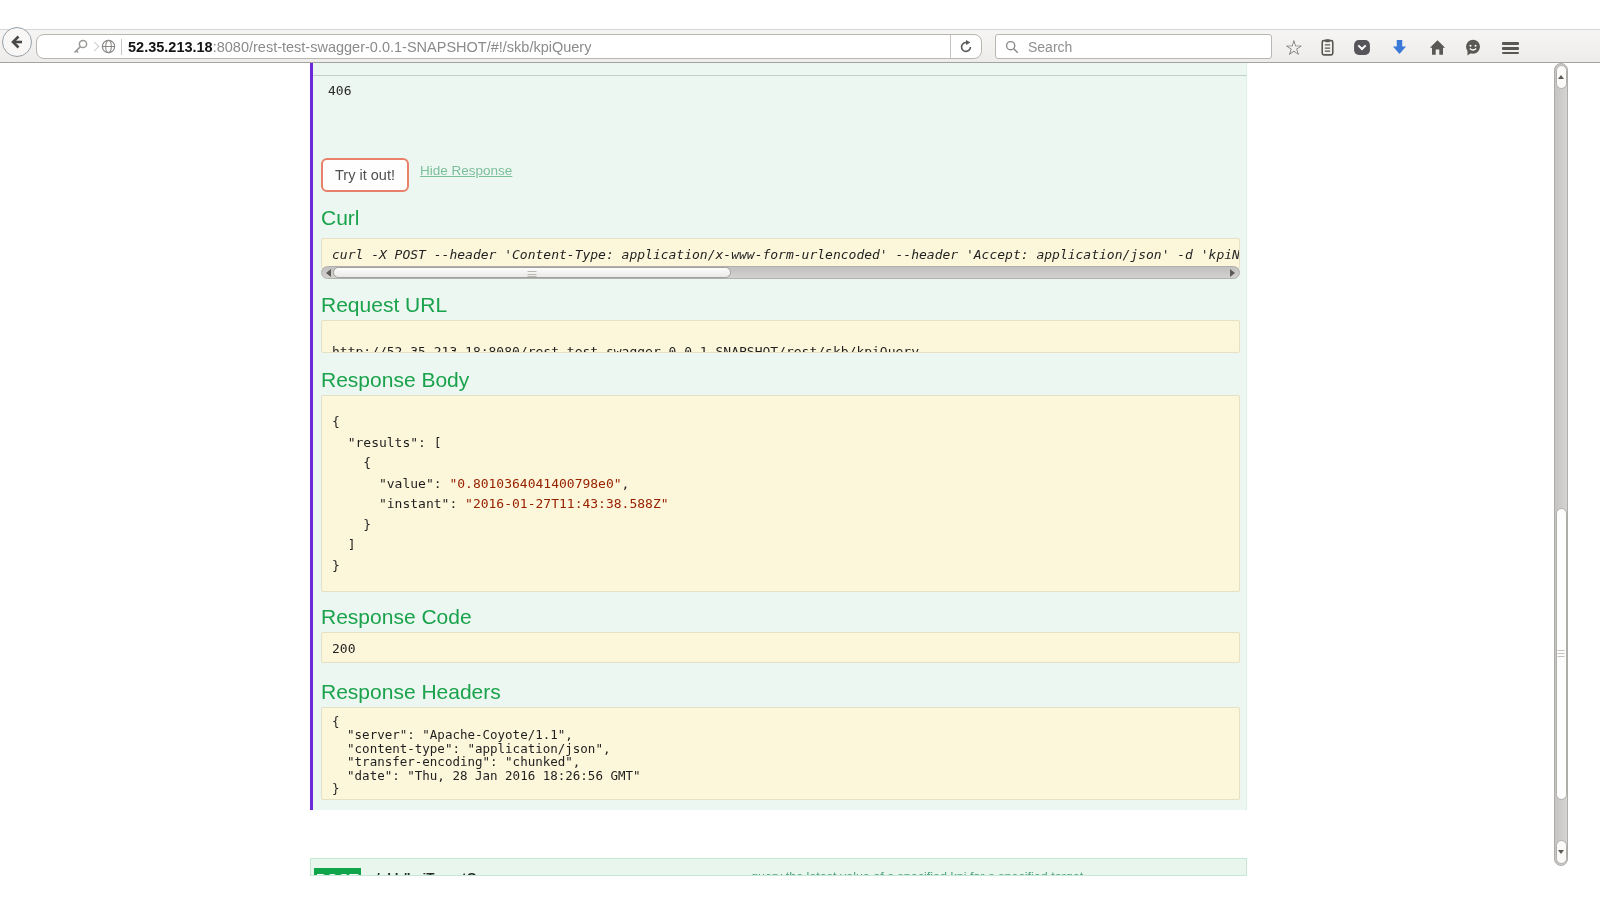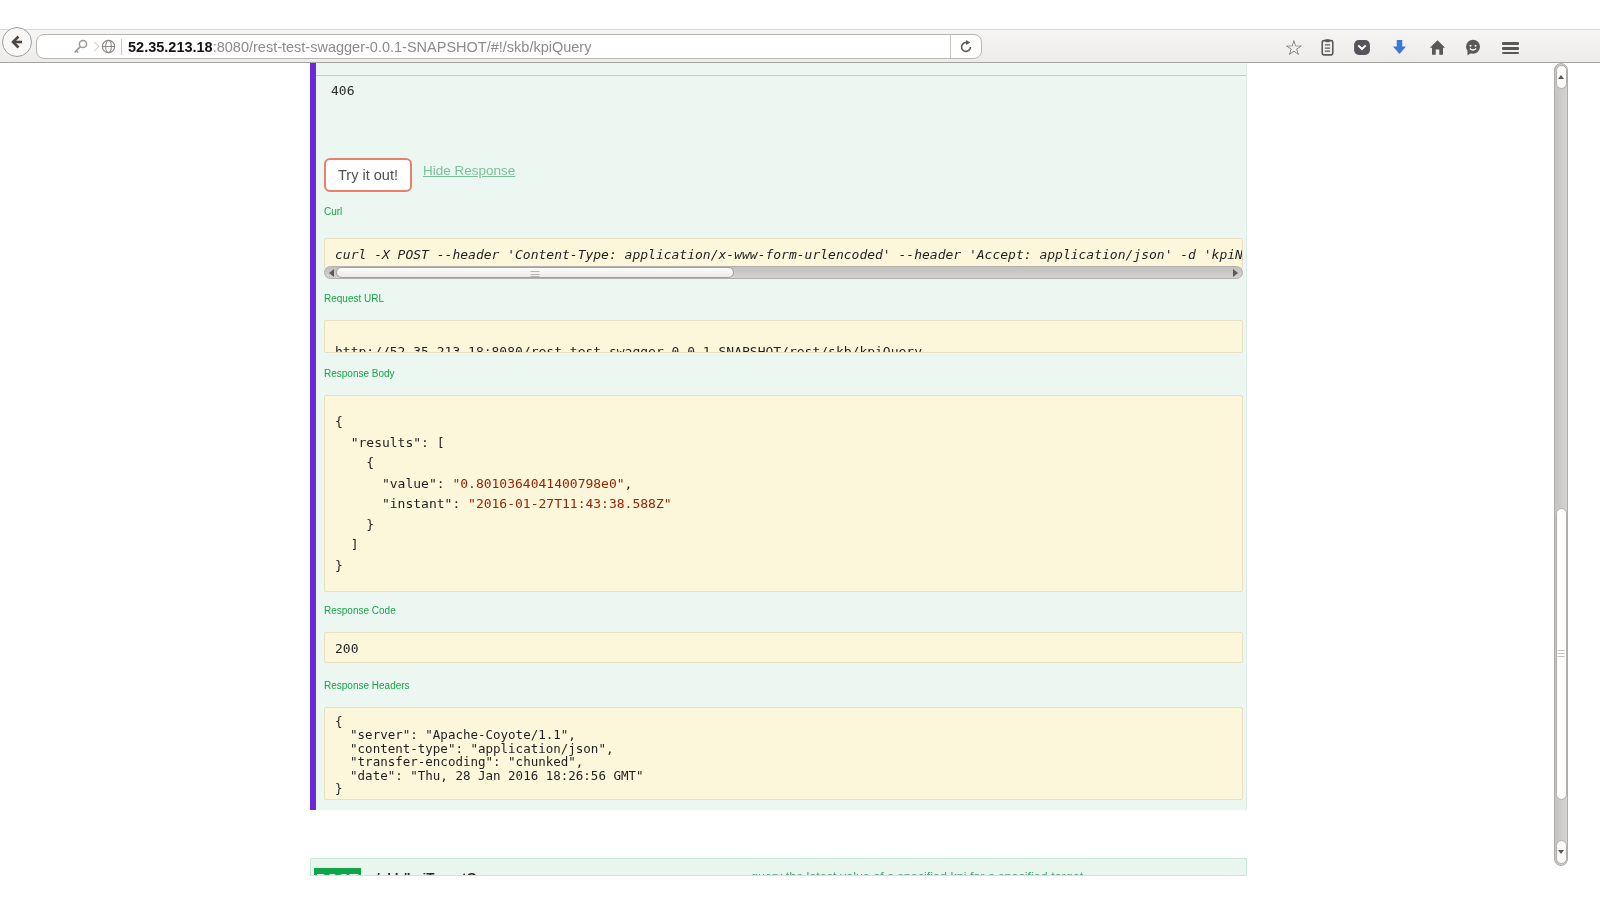"Search" div.searchbox { html: none -> <div> <span> <svg> <circle></circle> <path></path> </svg> </span> <input> </div> }
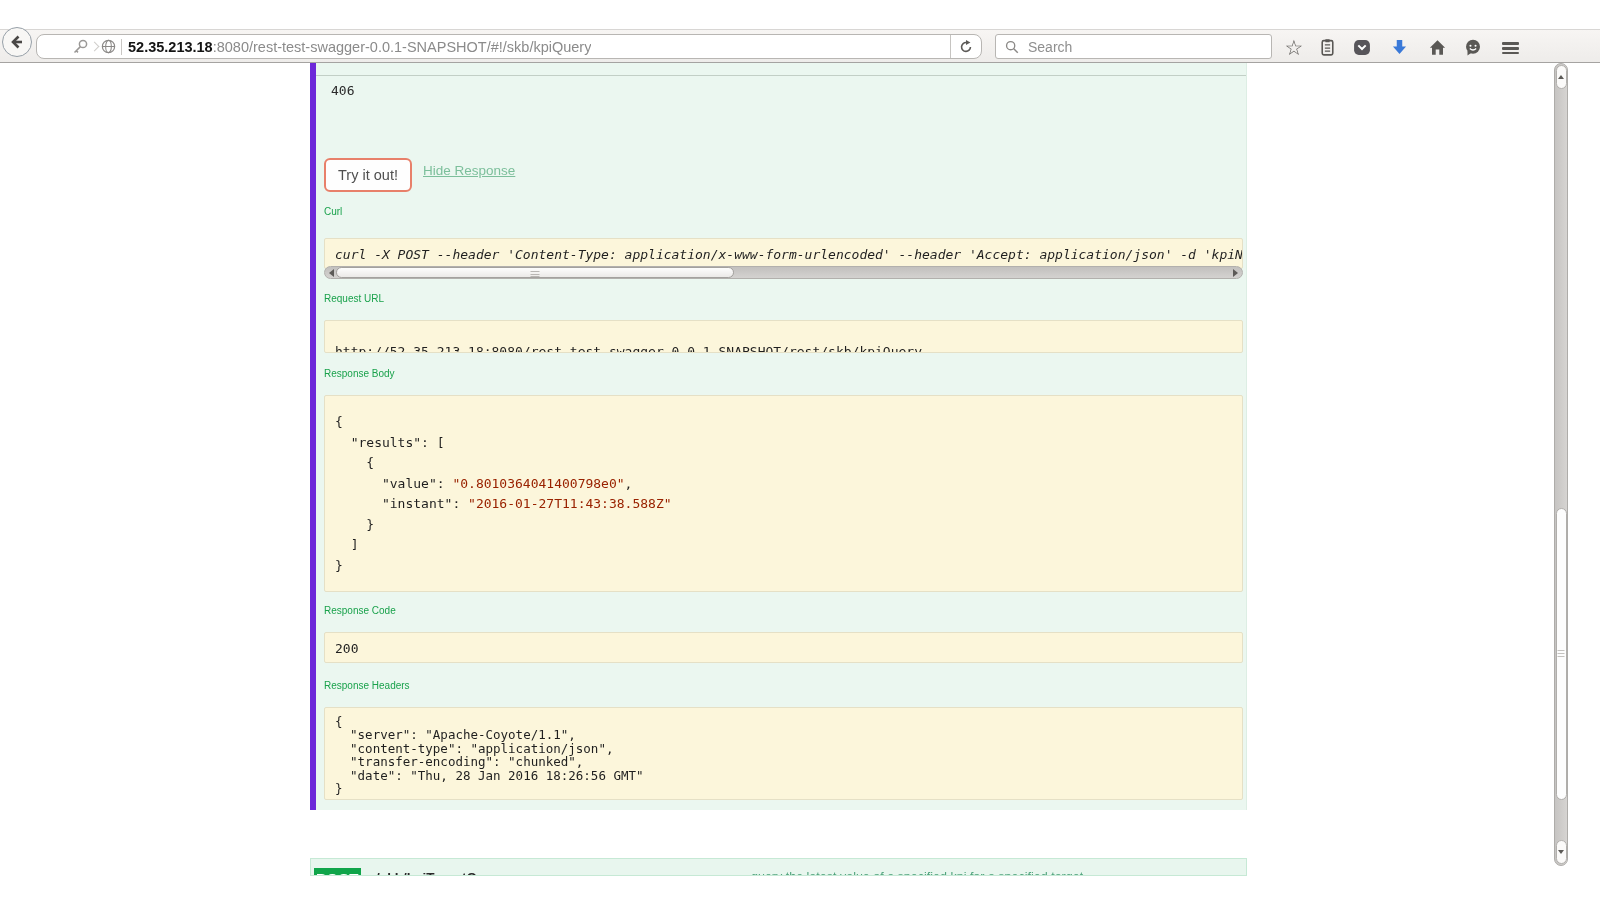"406" .panel { border-left: 6px solid #6d28d9 -> 3px solid #6d28d9 }
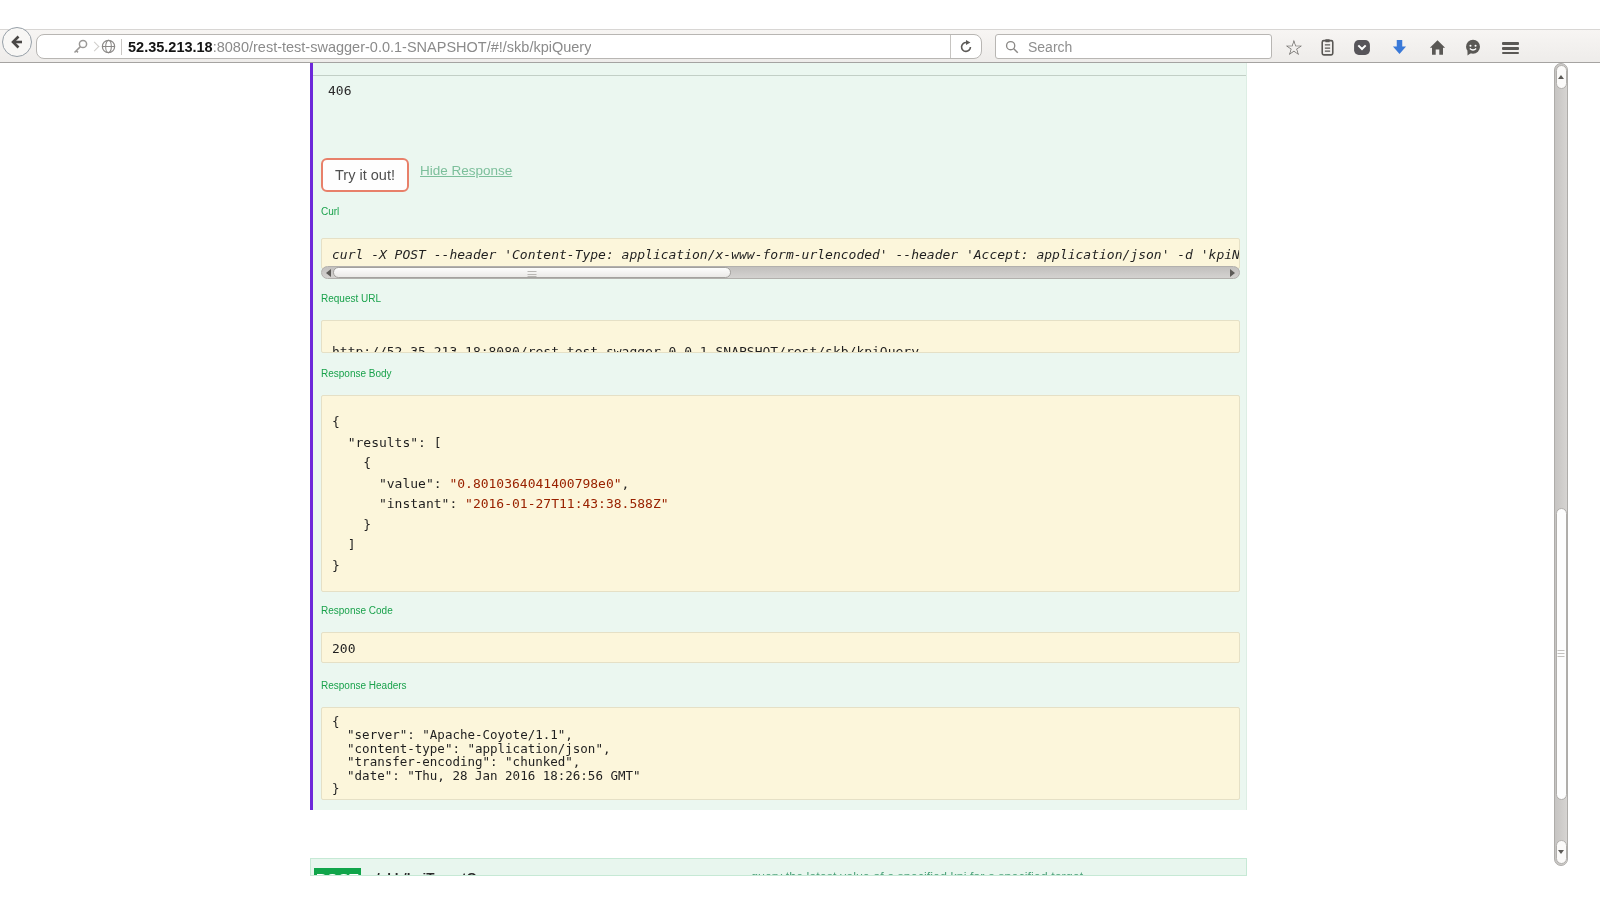"Curl" .sec-h { font-size: 10px -> 21px }
